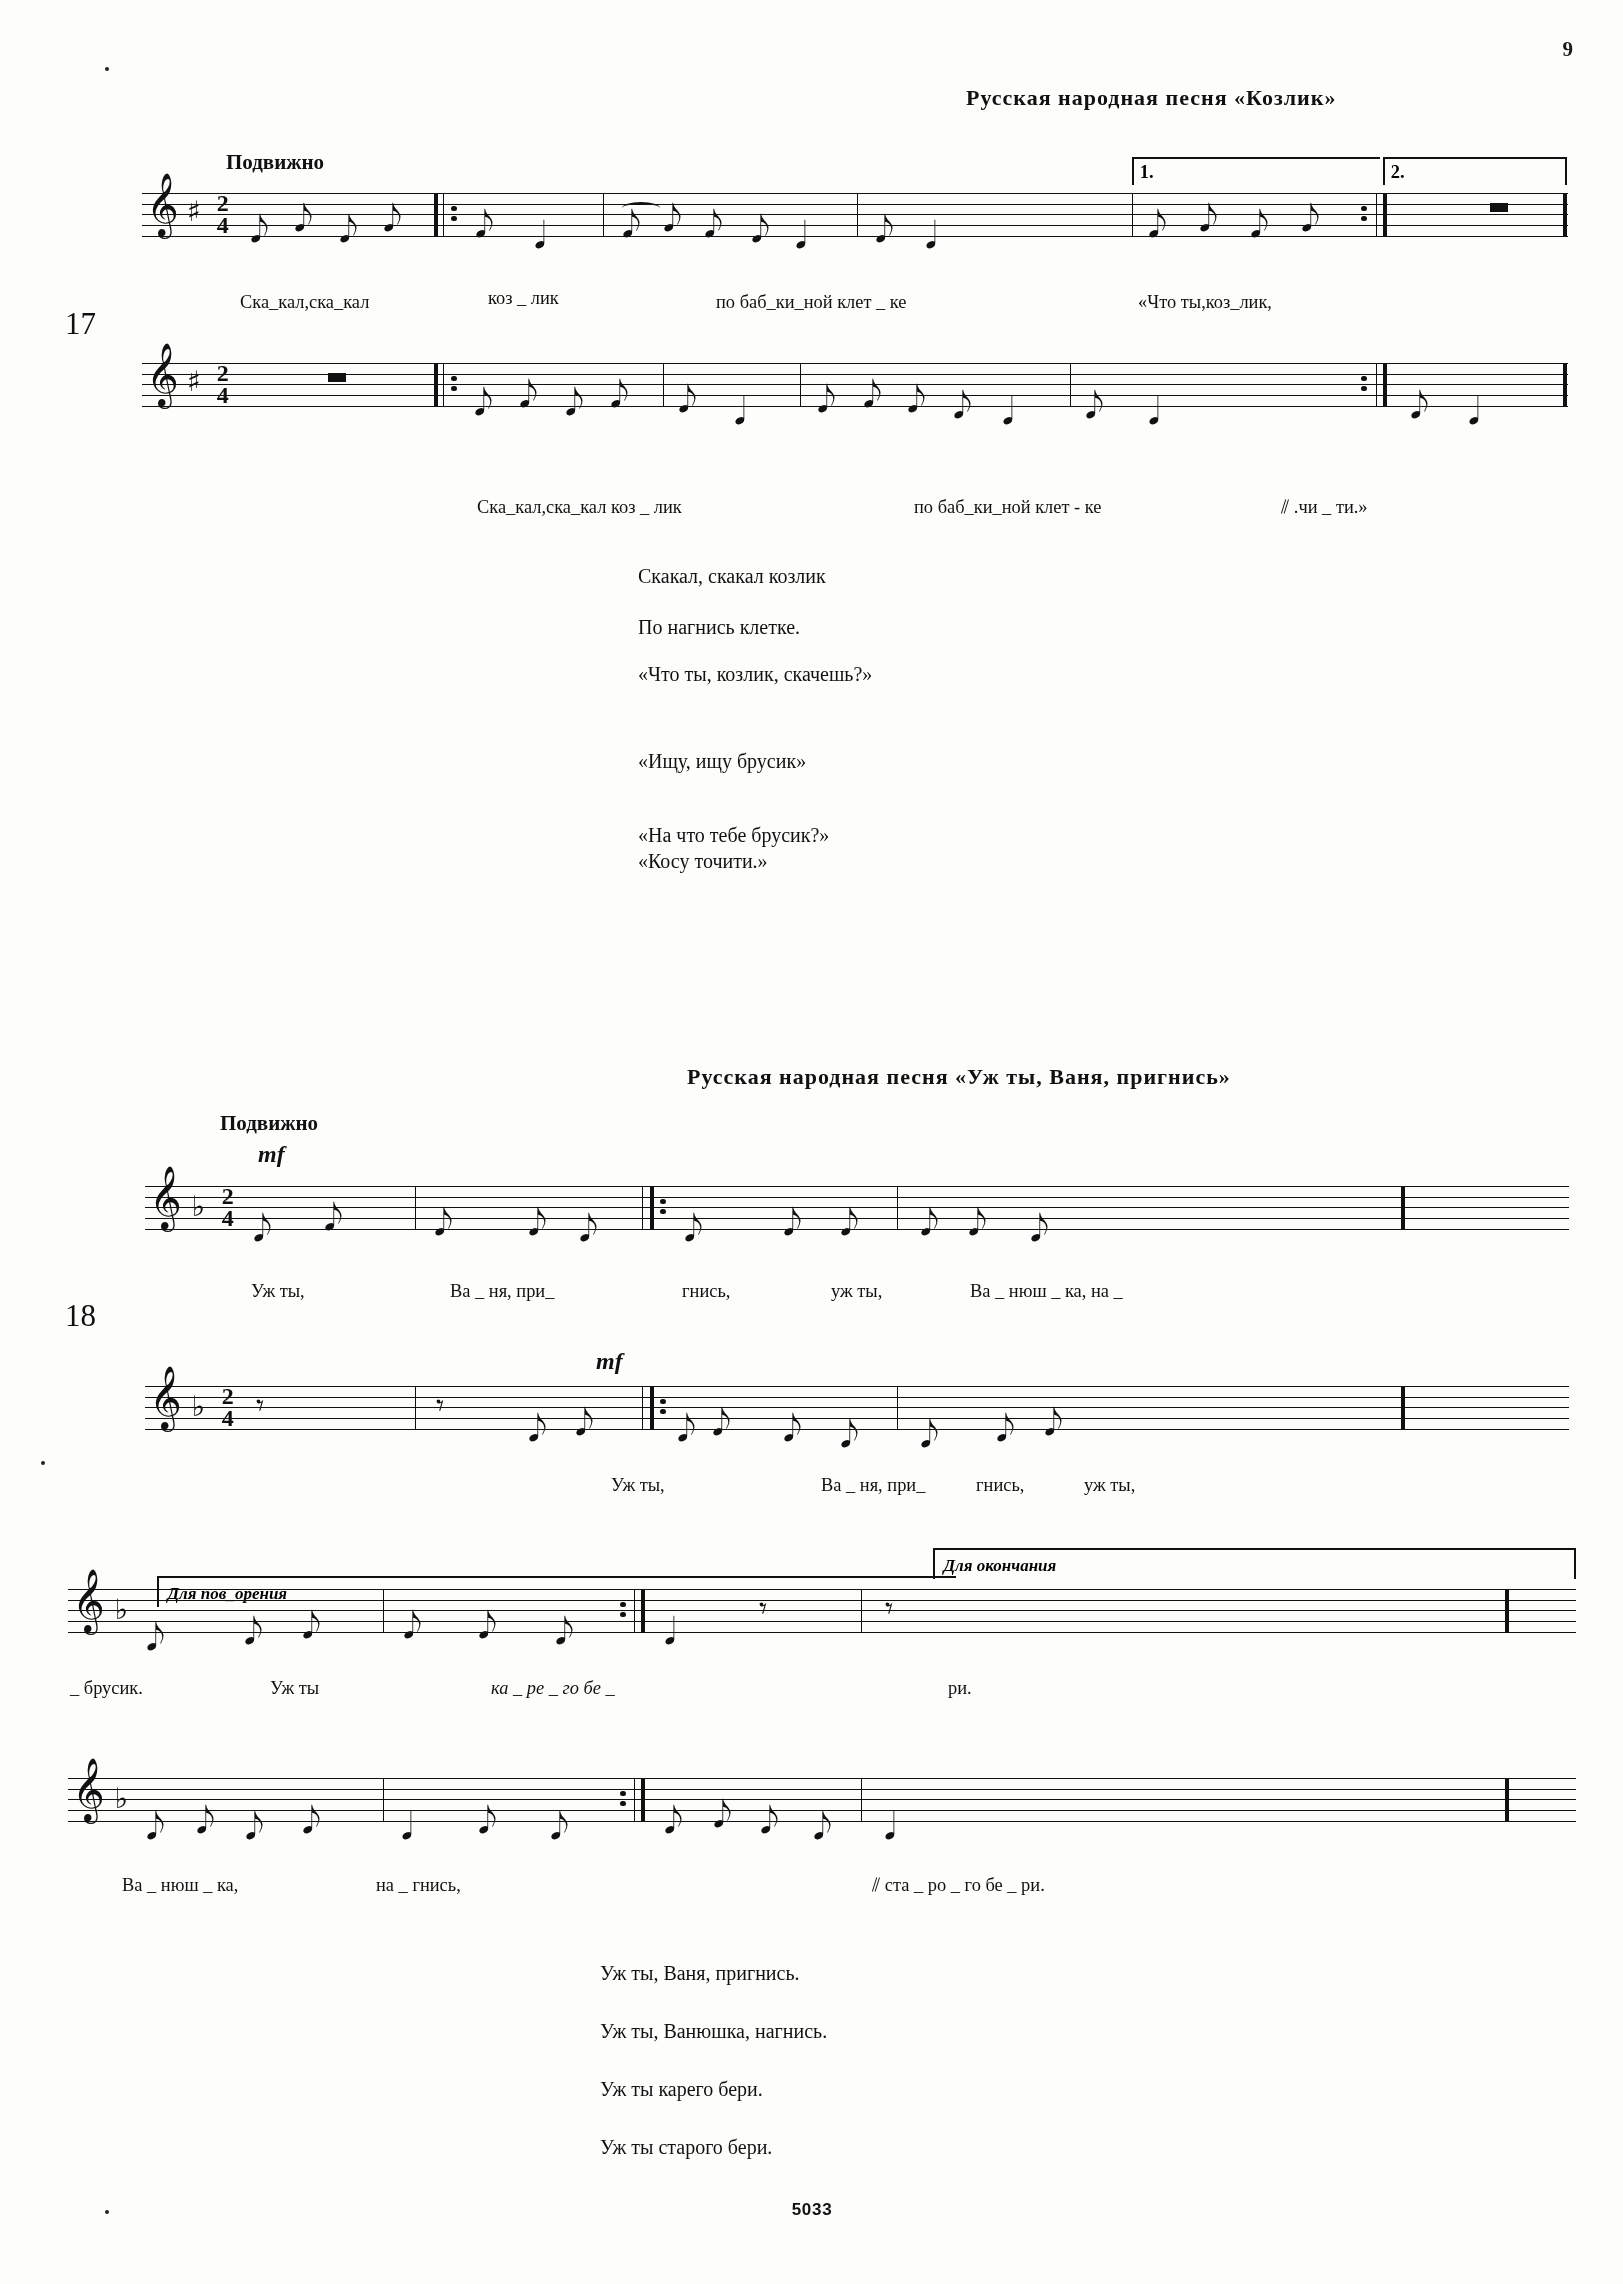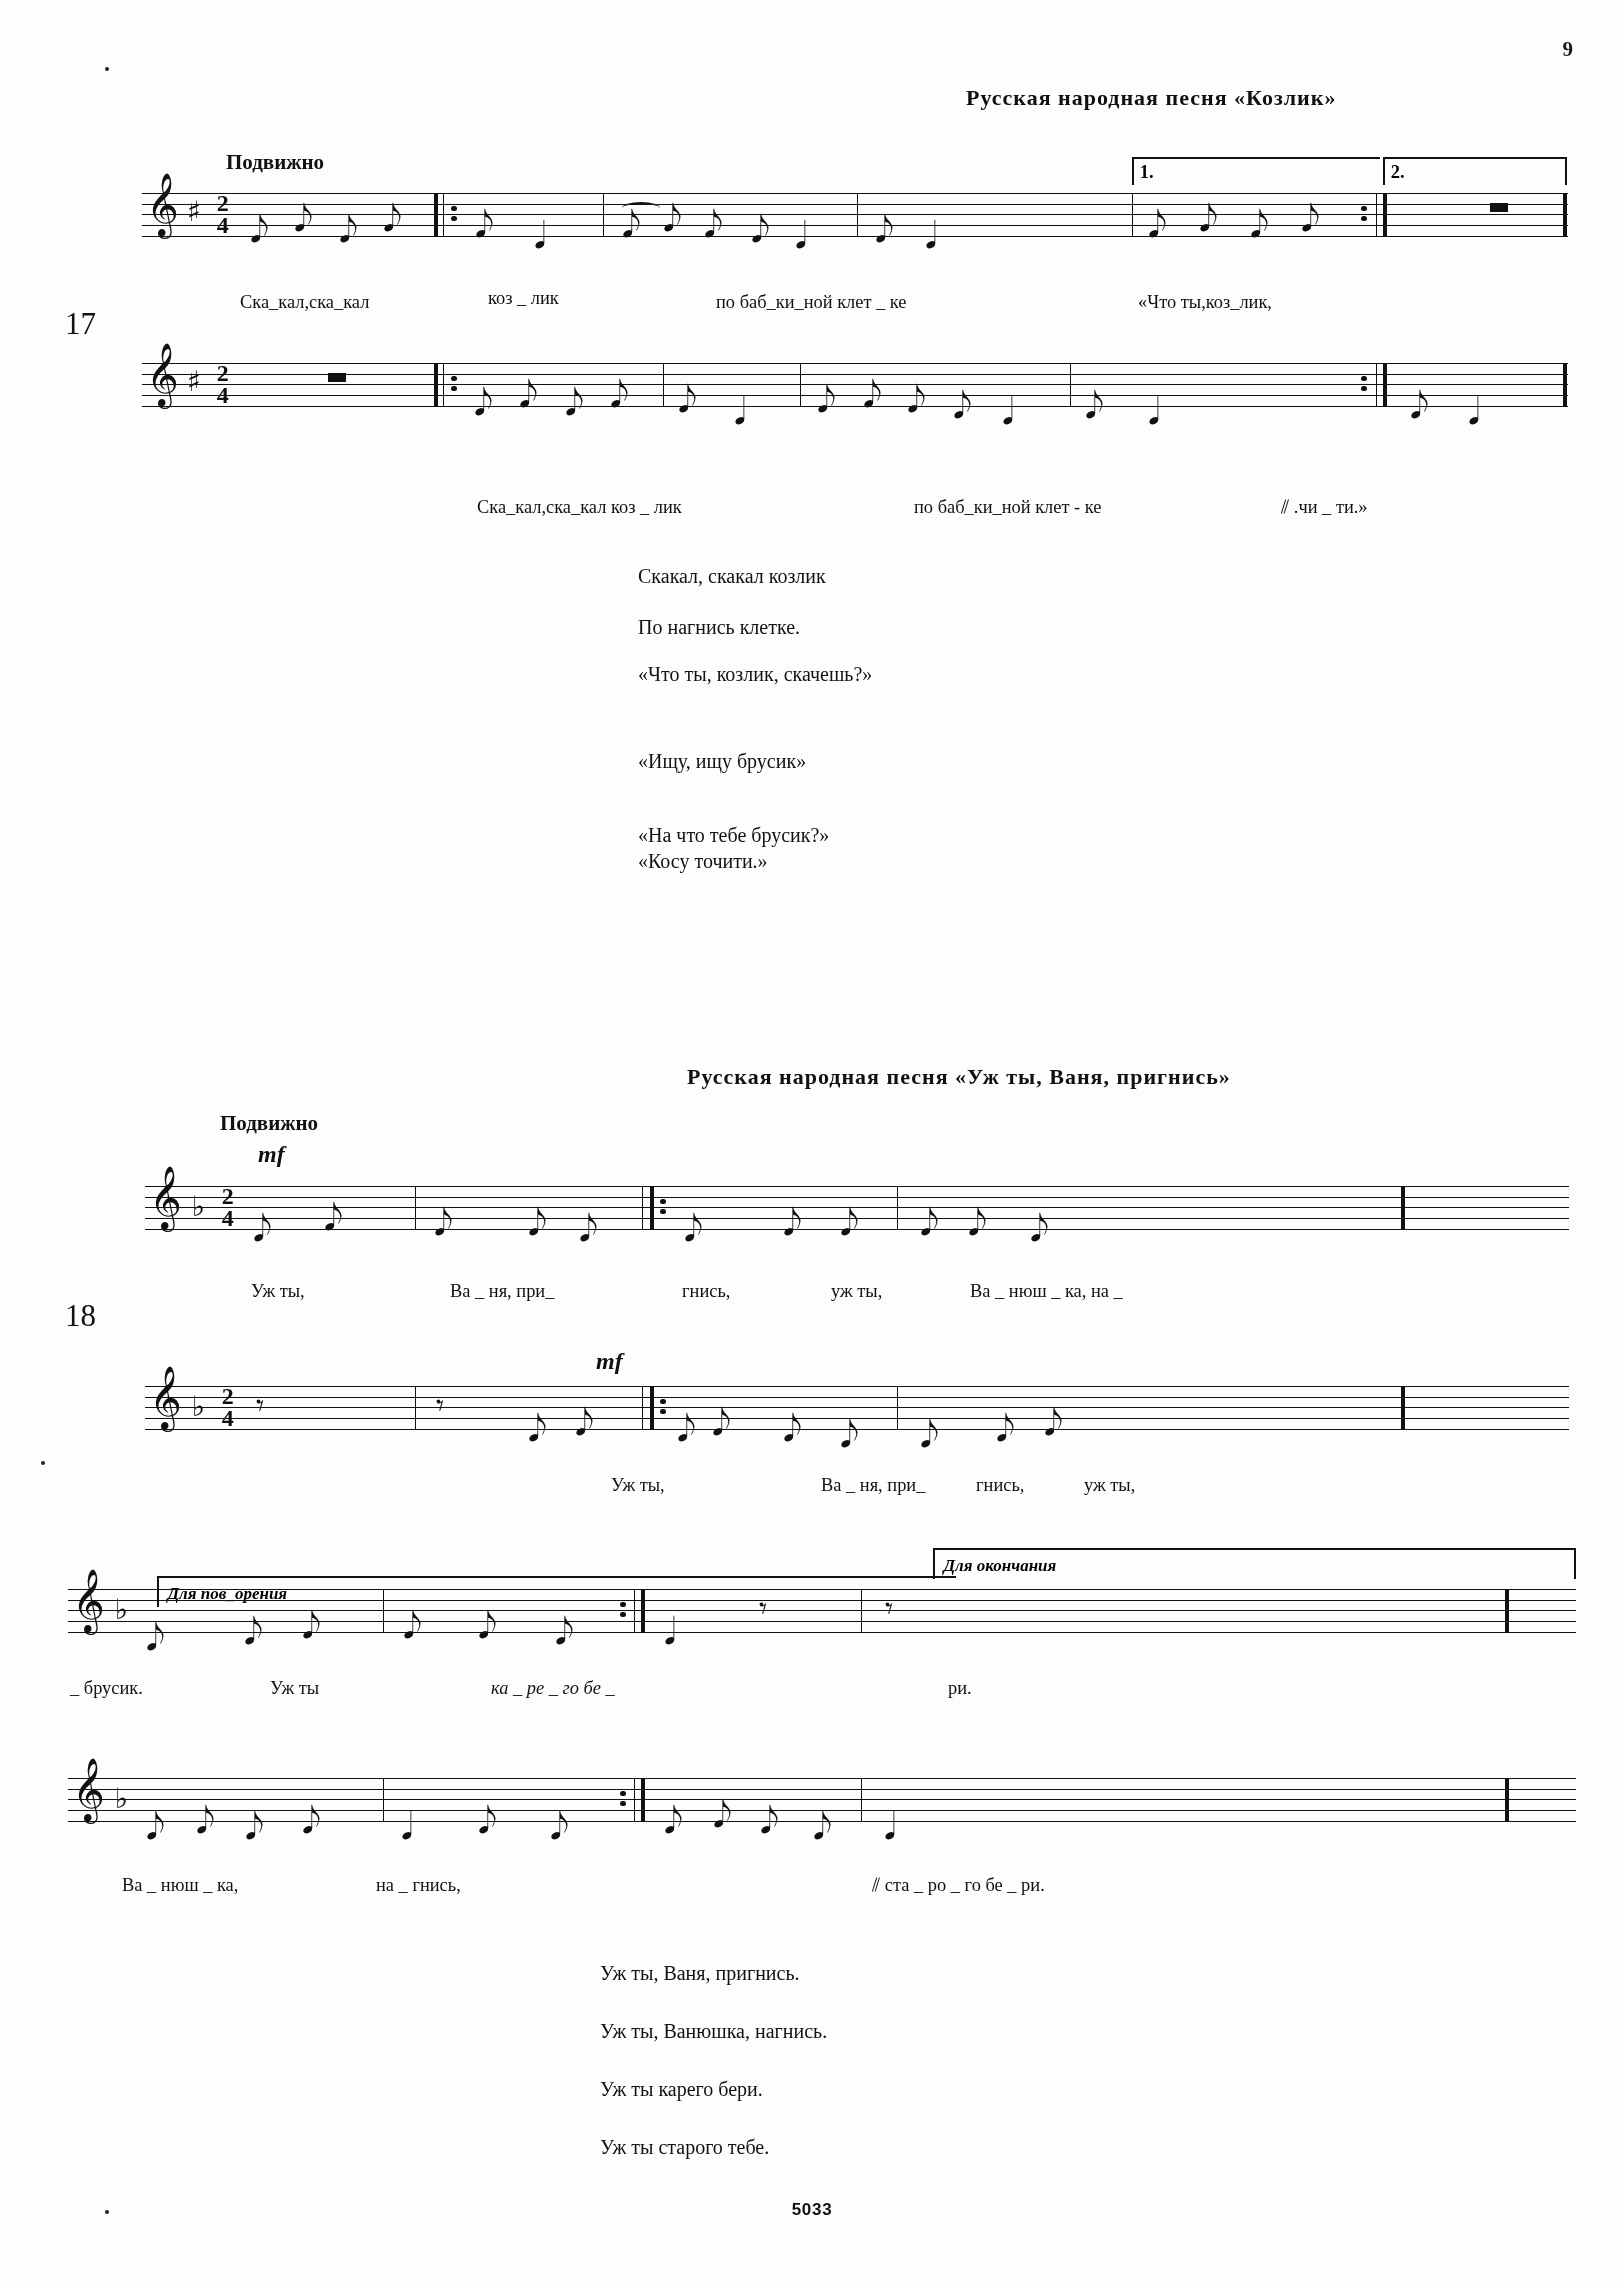"Уж ты старого тебе." div.verse { text: тебе -> бери }
